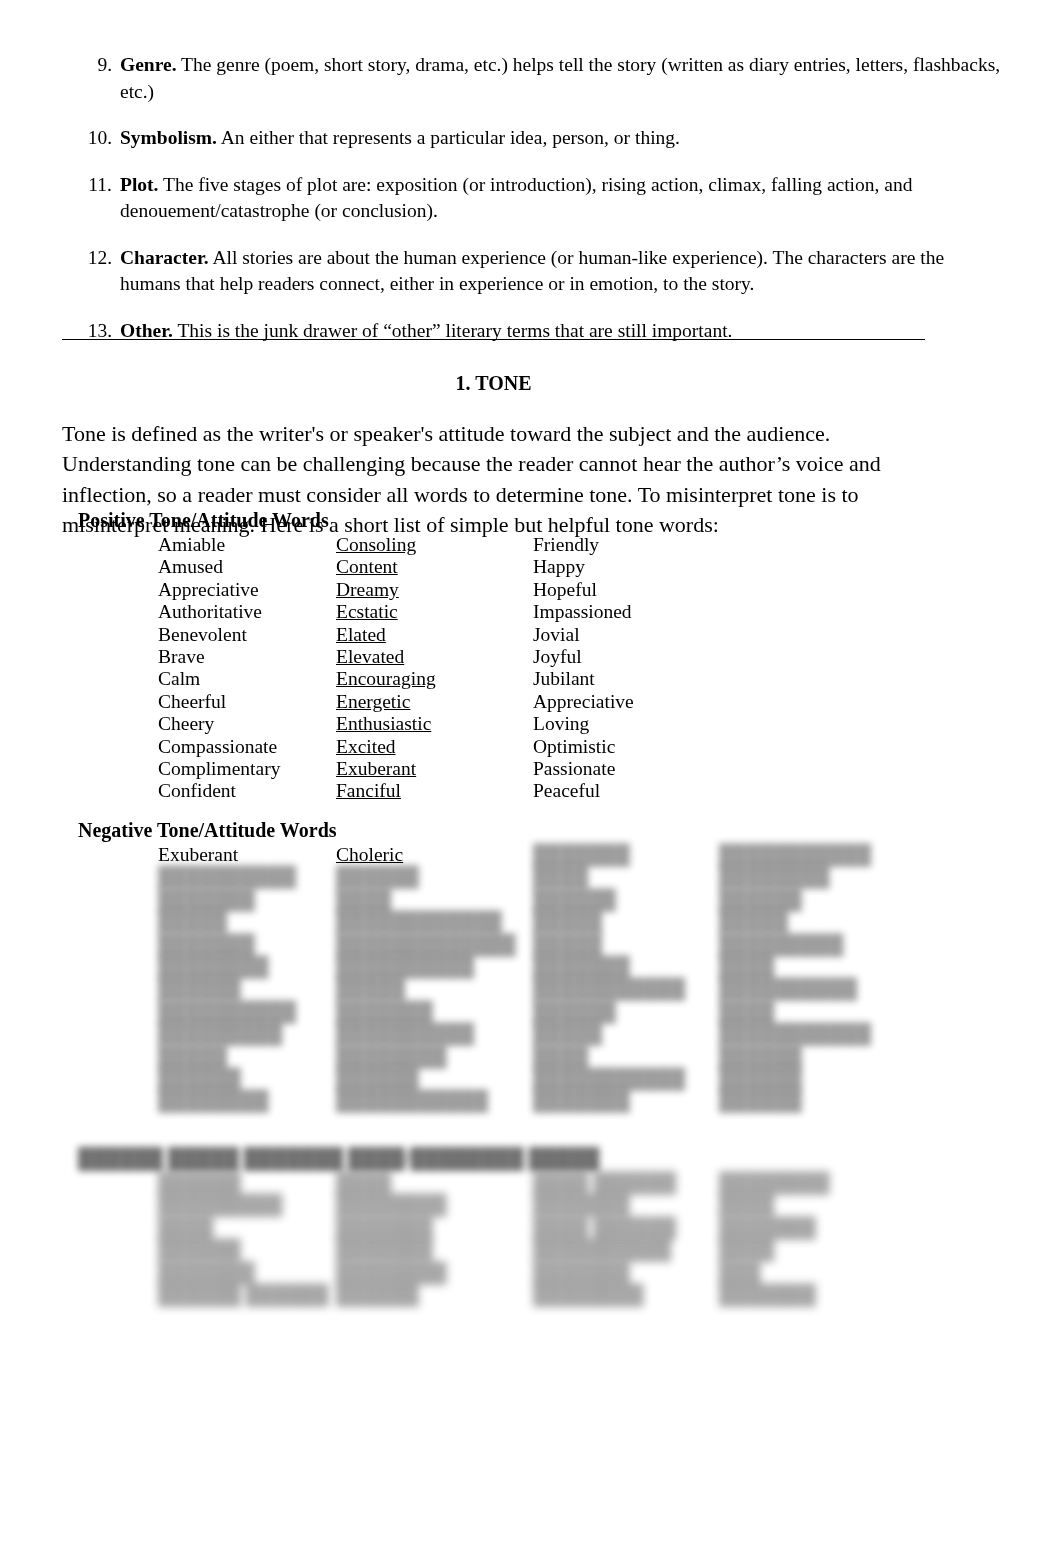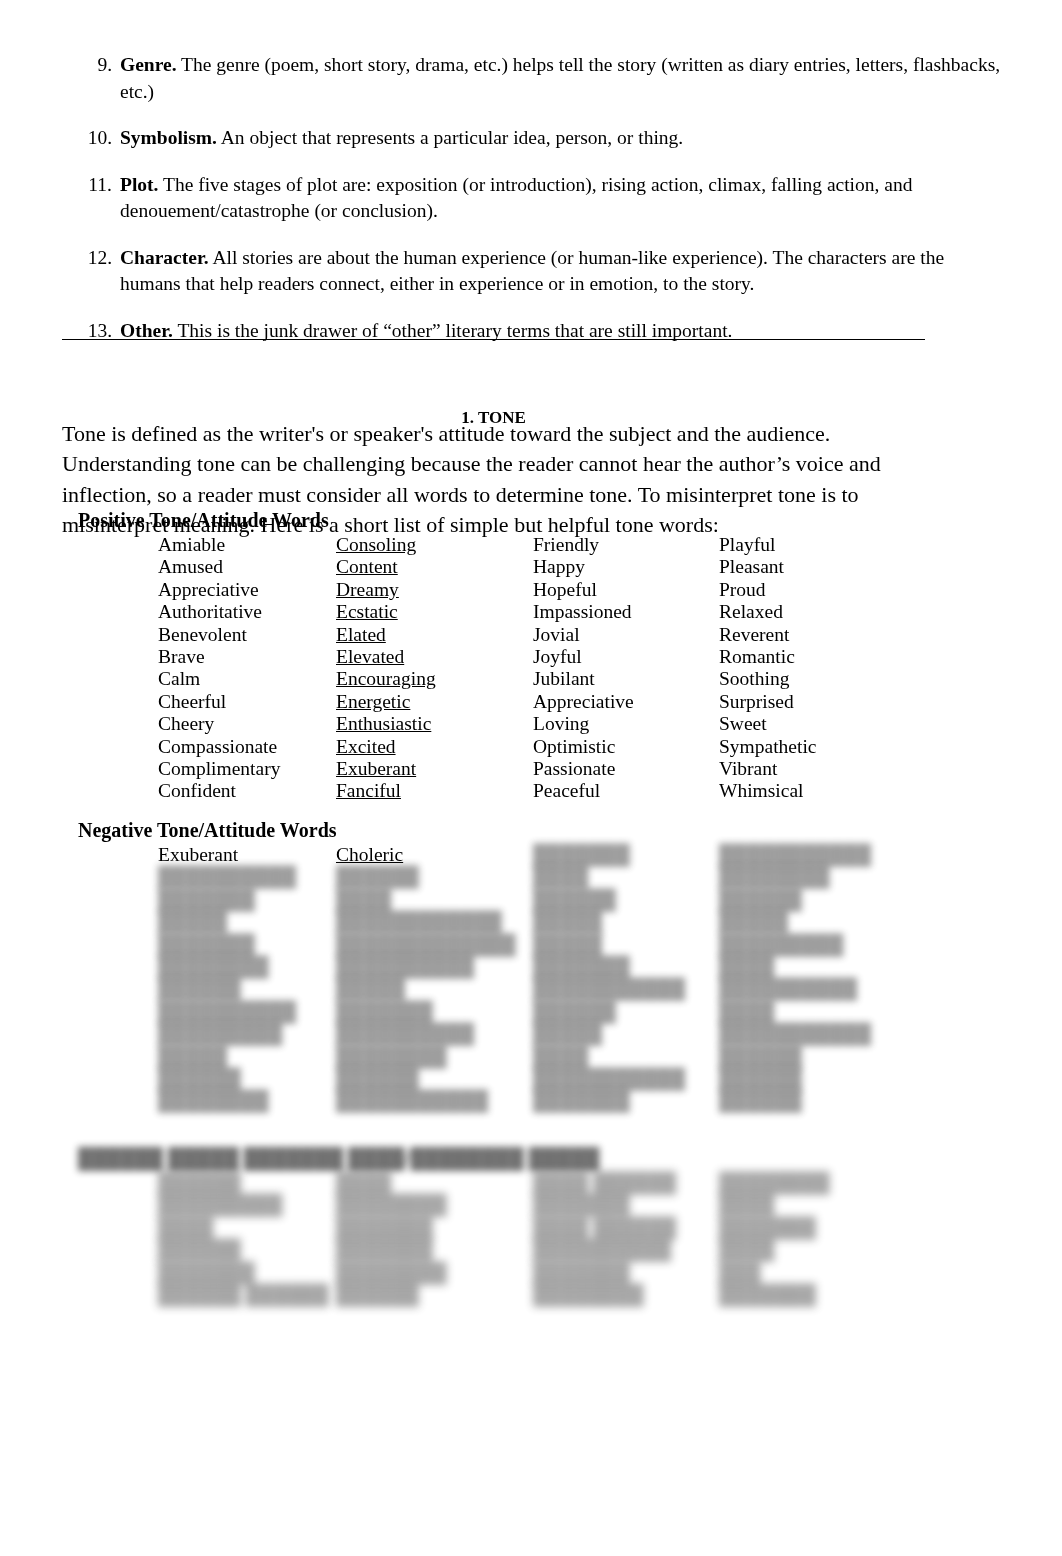"An object that represents a" span { text: object -> either }
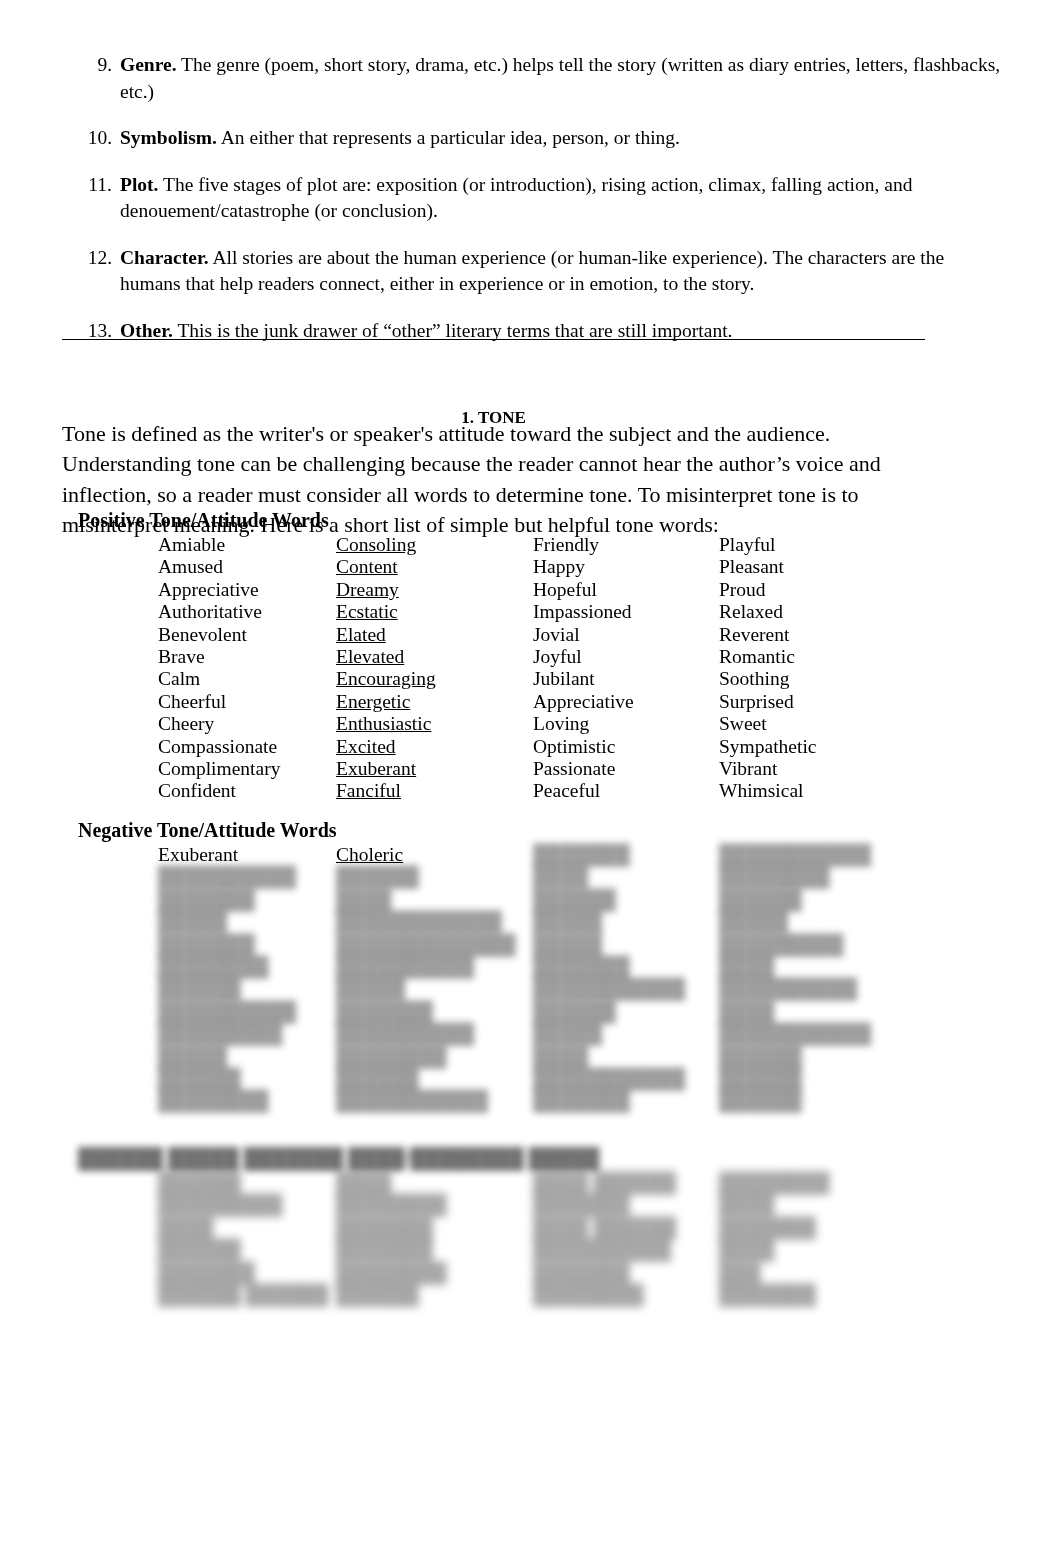"1. TONE" .section-title { font-size: 17px -> 20px; margin-top: 36px -> none }
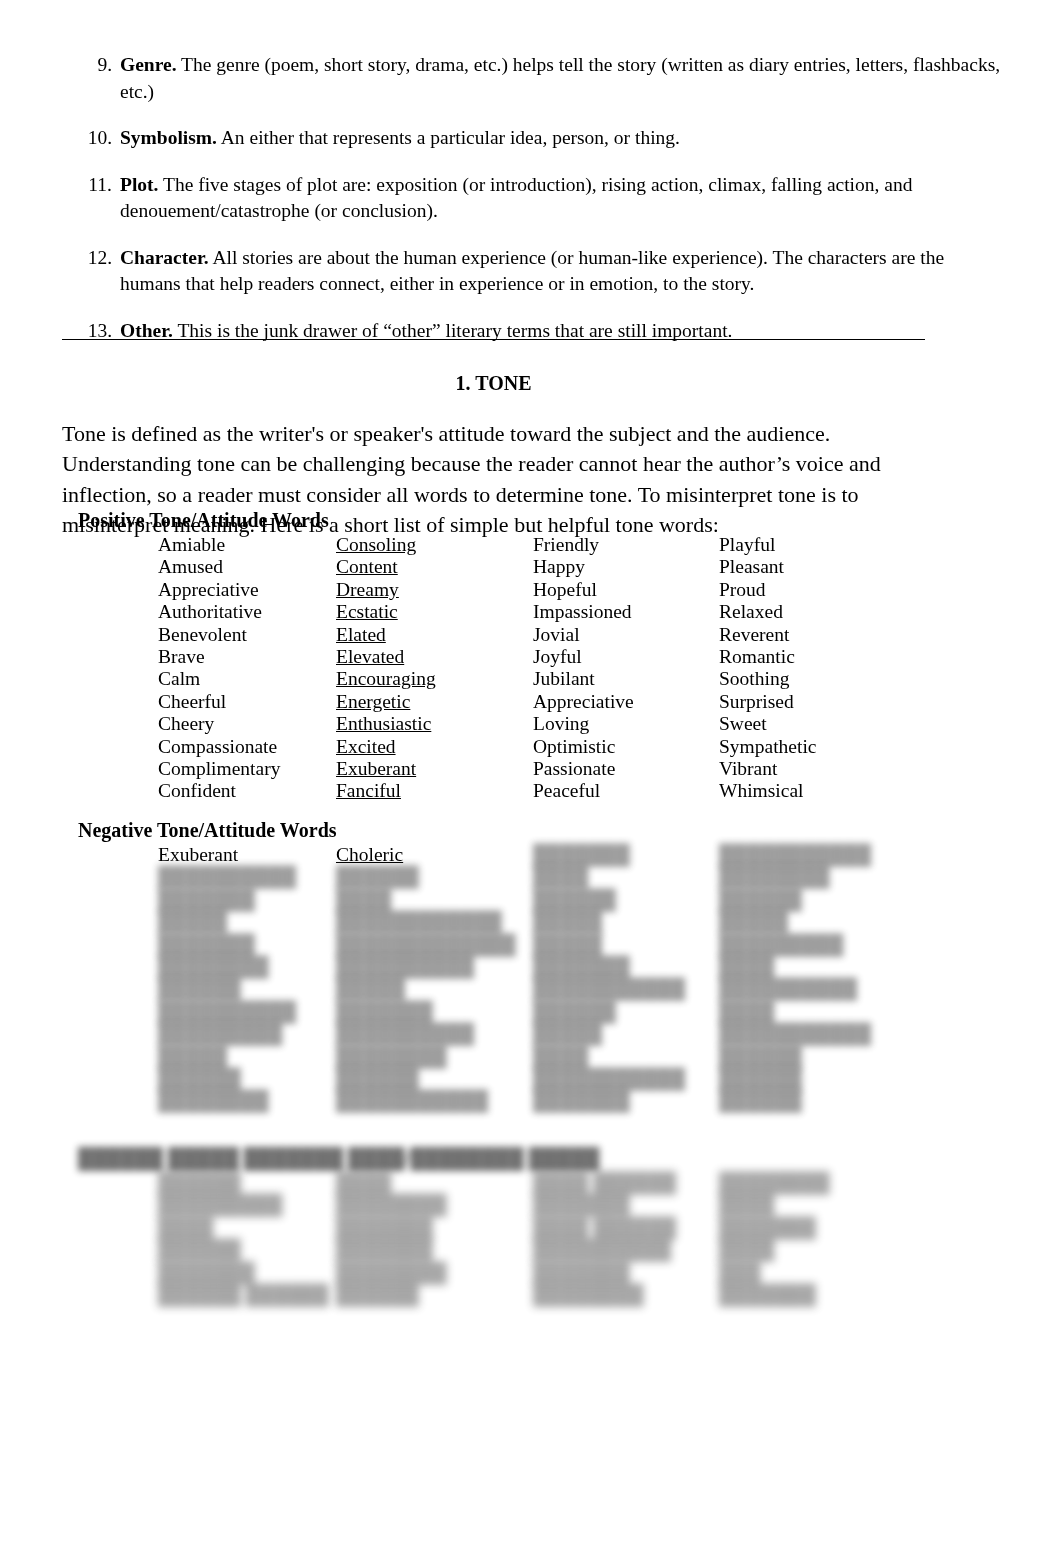"Playful" div.wg-col { html: <div> <div>Playful</div> <div>Pleasant</div> <div>Proud</div> <div>Relaxed</div> <div>Reverent</div> <div>Romantic</div> <div>Soothing</div> <div>Surprised</div> <div>Sweet</div> <div>Sympathetic</div> <div>Vibrant</div> <div>Whimsical</div> </div> -> none }
